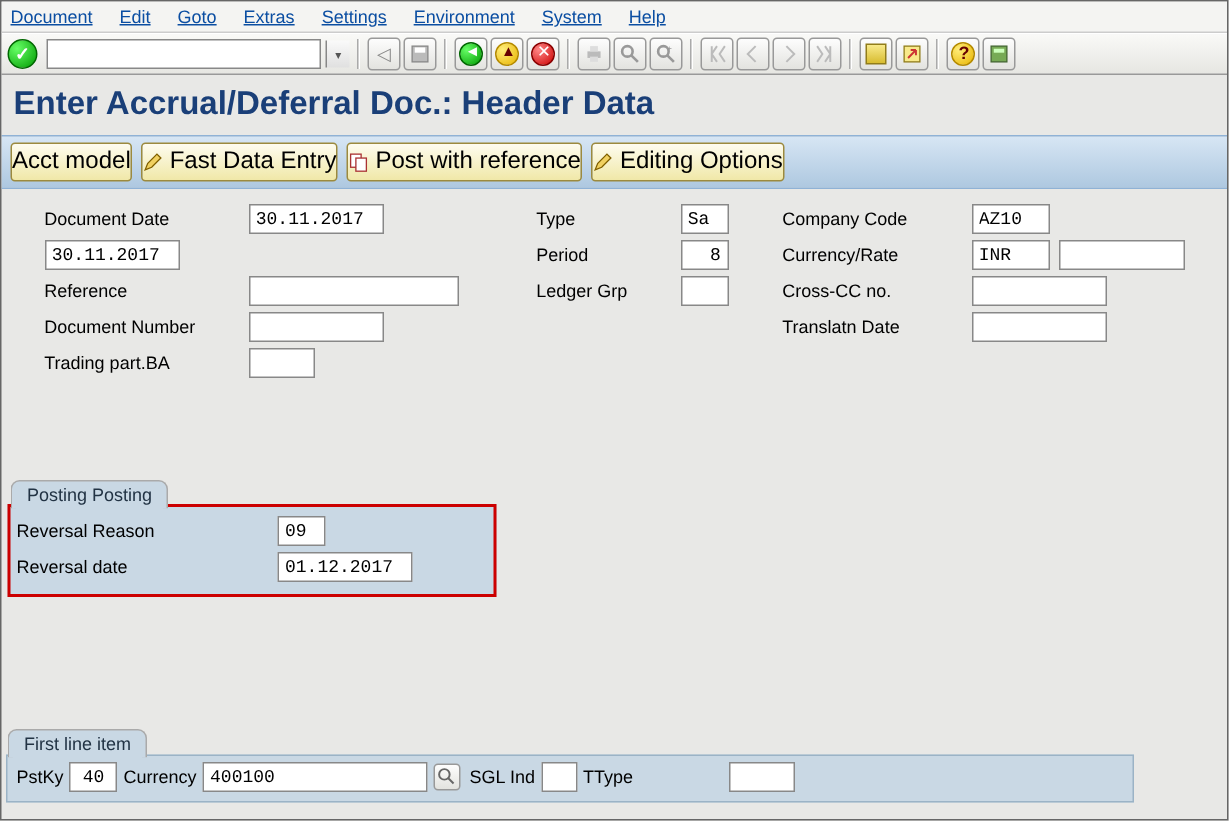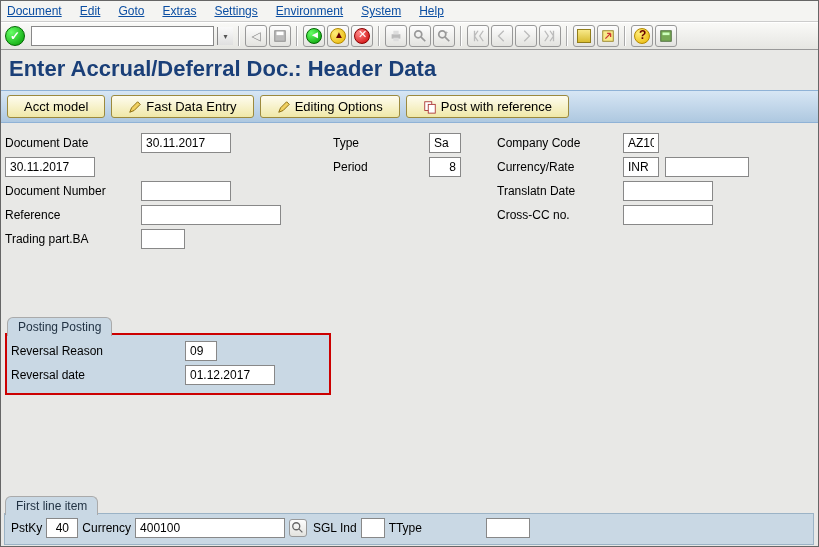"Acct model" .app-btn { font-size: 13px -> 16px; padding: 3px 16px -> 3px 0 }
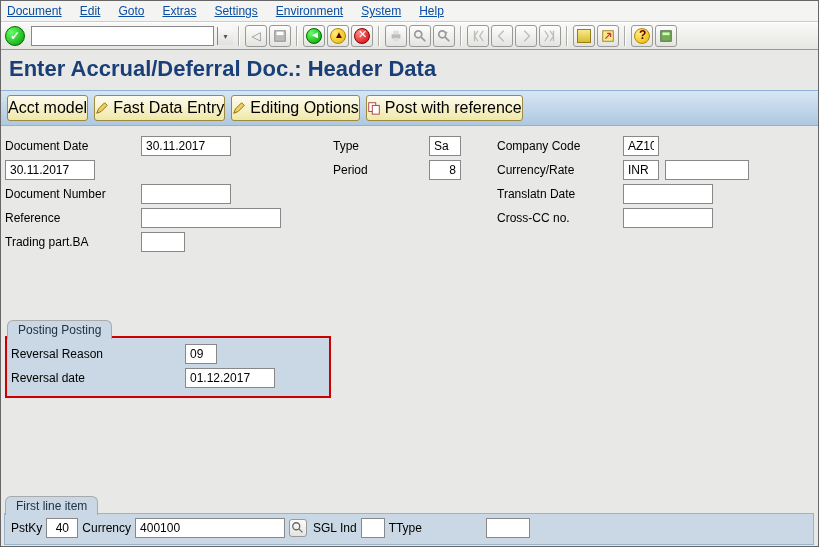"Editing Options" div.app-btn { order: before "Post with reference" -> after "Post with reference" }
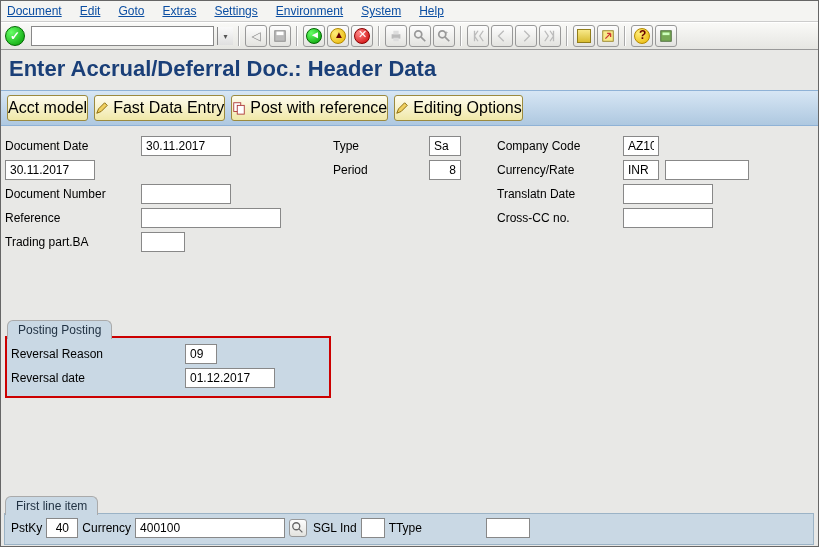"Document Date" .form-area { justify-content: none -> center }
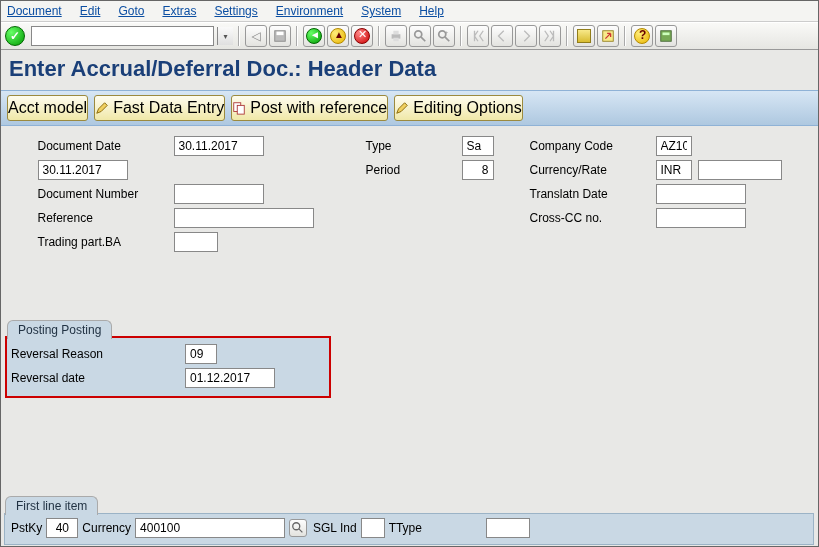"30.11.2017" .finput { font-family: Liberation Sans, sans-serif -> Liberation Mono, monospace }
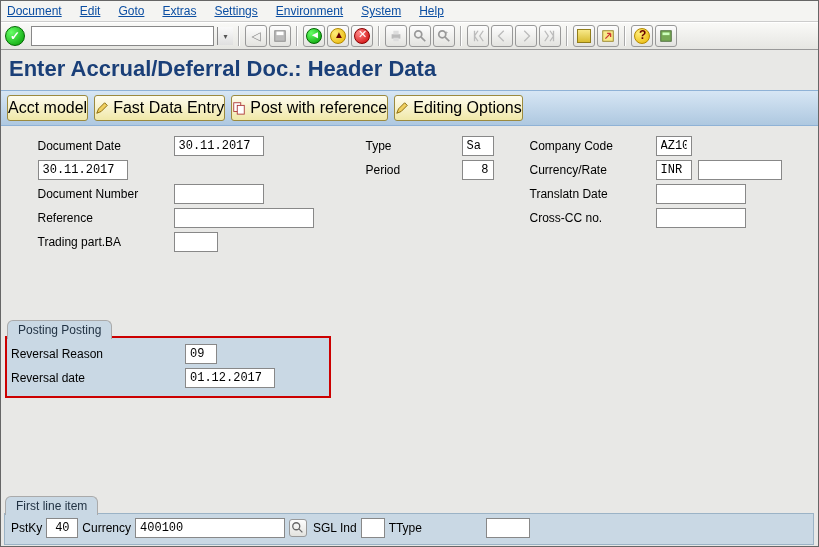"AZ10" .w60 { width: 36px -> 52px }
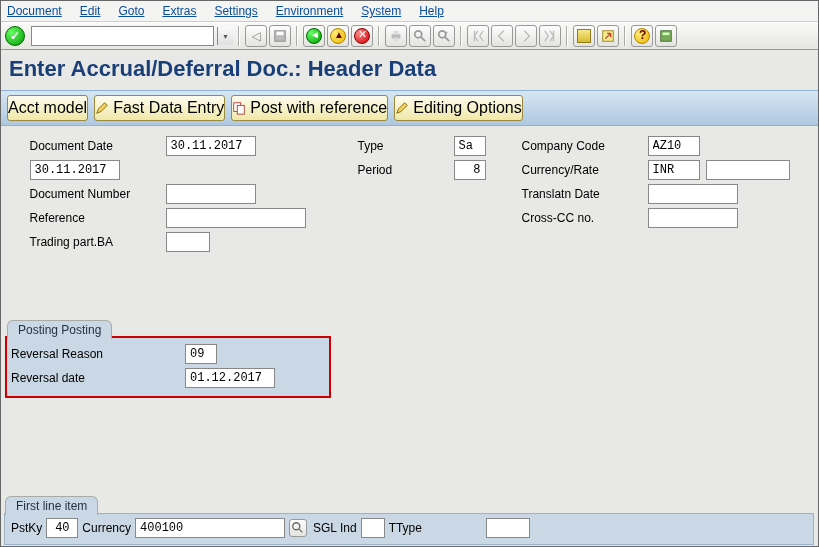"Ledger Grp" div.frow { html: none -> <div> <span>Ledger Grp</span> <input> </div> }
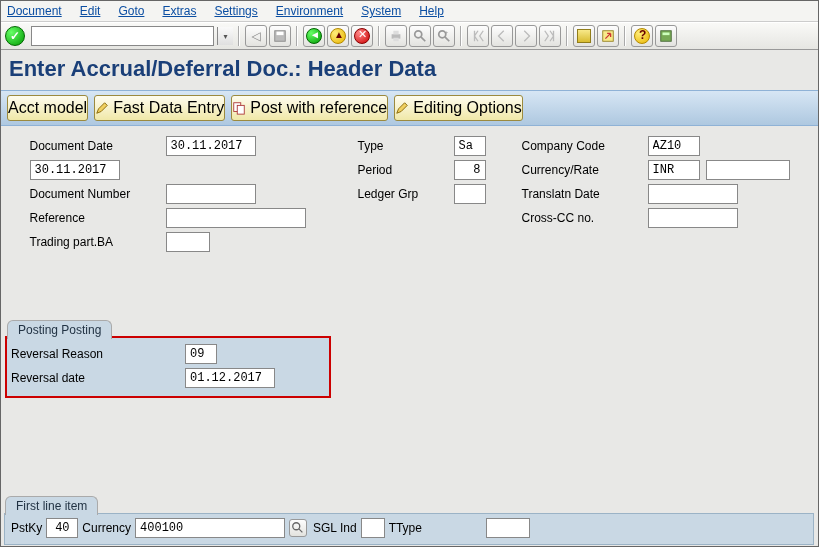"Document Number" div.frow { order: before "Reference" -> after "Reference" }
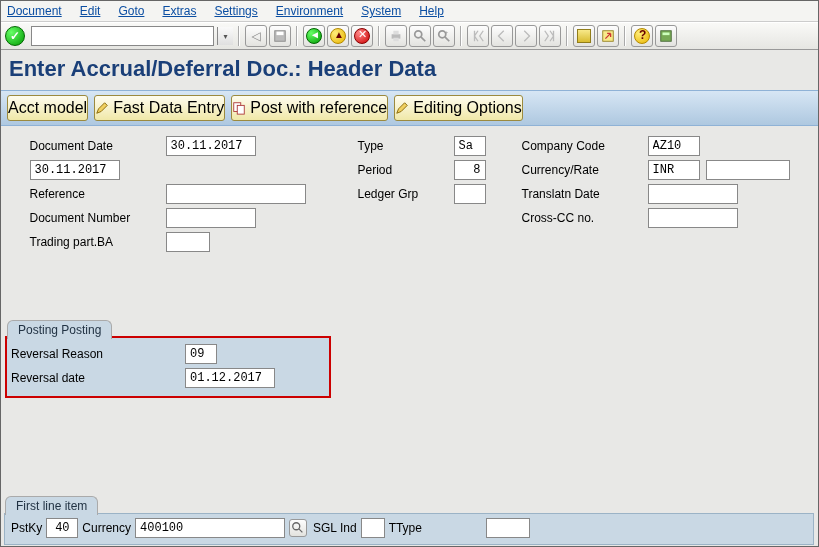"Translatn Date" div.frow { order: before "Cross-CC no." -> after "Cross-CC no." }
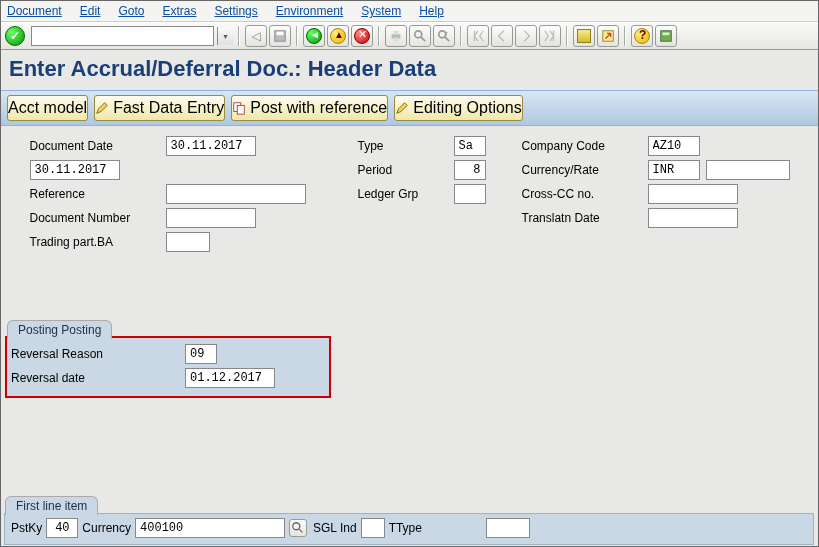"First line item" .bottom-group { bottom: 2px -> 12px; width: 810px -> 752px }
